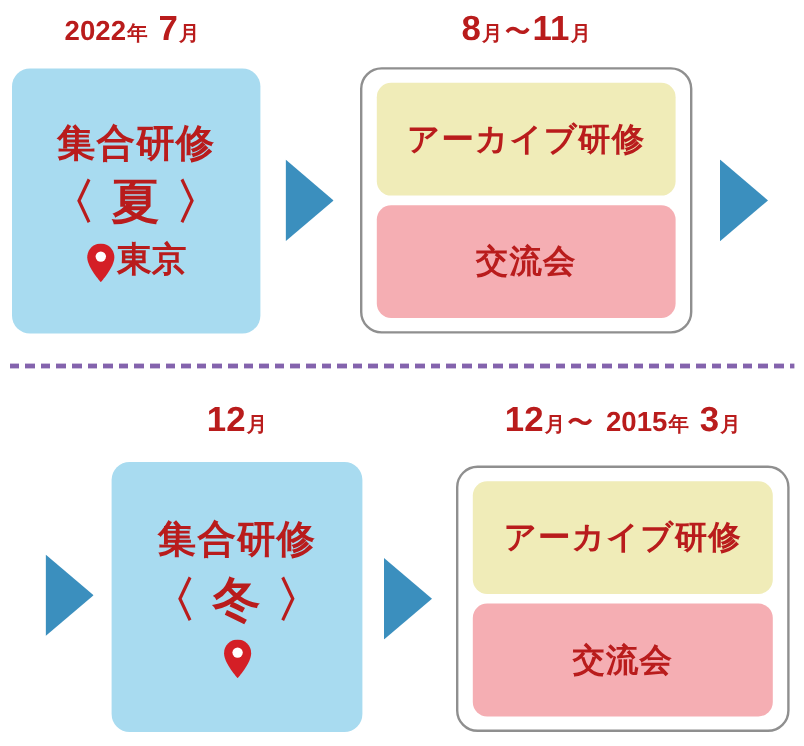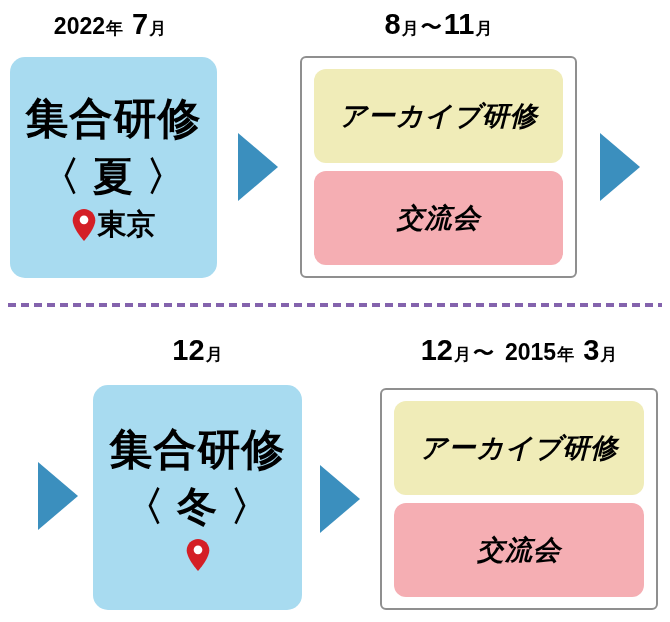"2022" .canvas { color: #000000 -> #b91c1c }
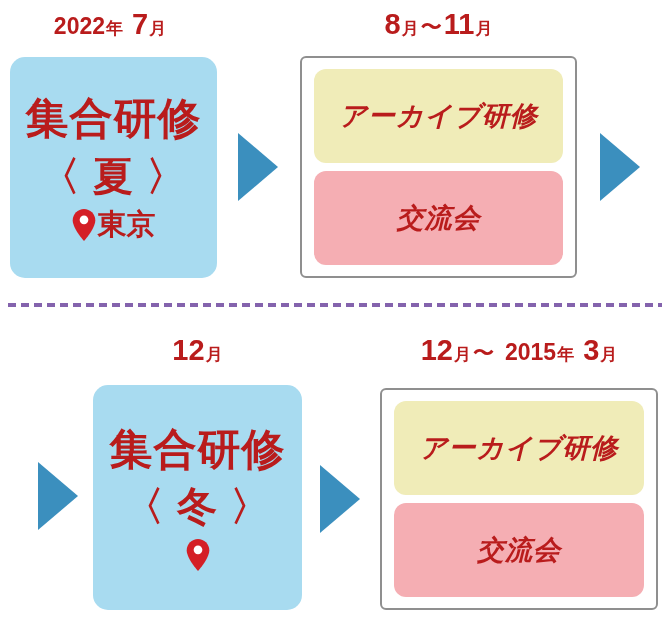"集合研修" .bb-title { font-size: 43px -> 32px }
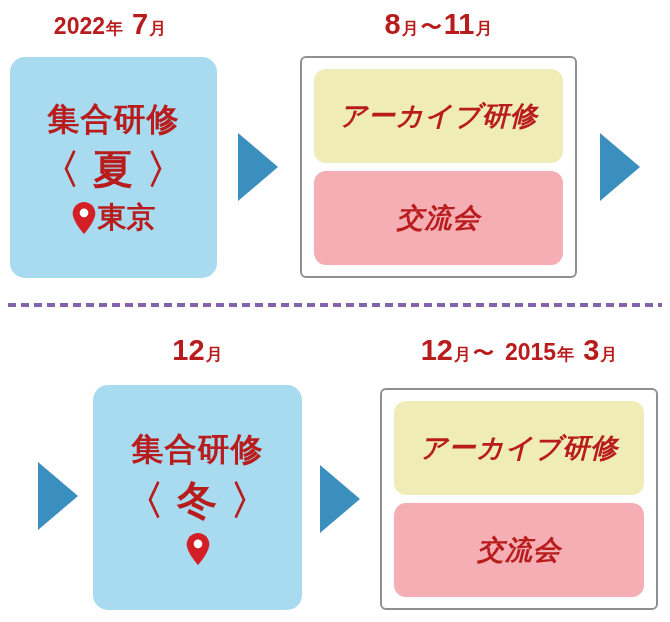"アーカイブ研修" .whitebox { border-radius: 6px -> 18px; font-style: italic -> none }
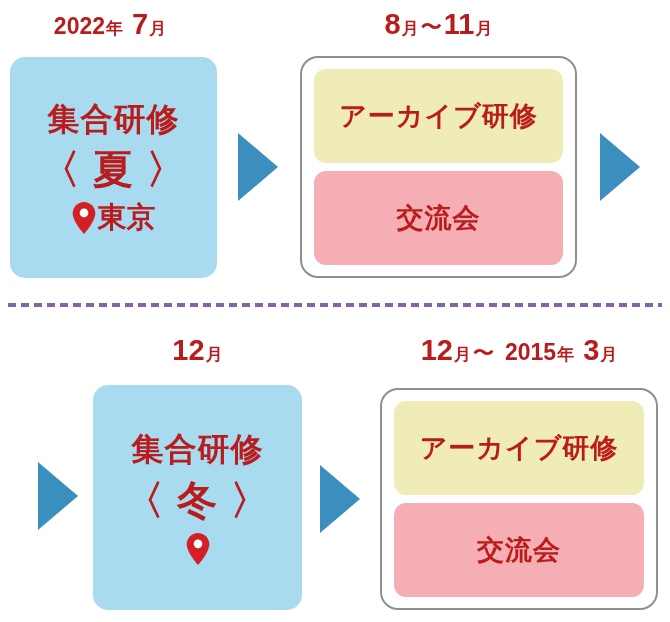"東京" .bb-loc { align-items: flex-start -> flex-end }
